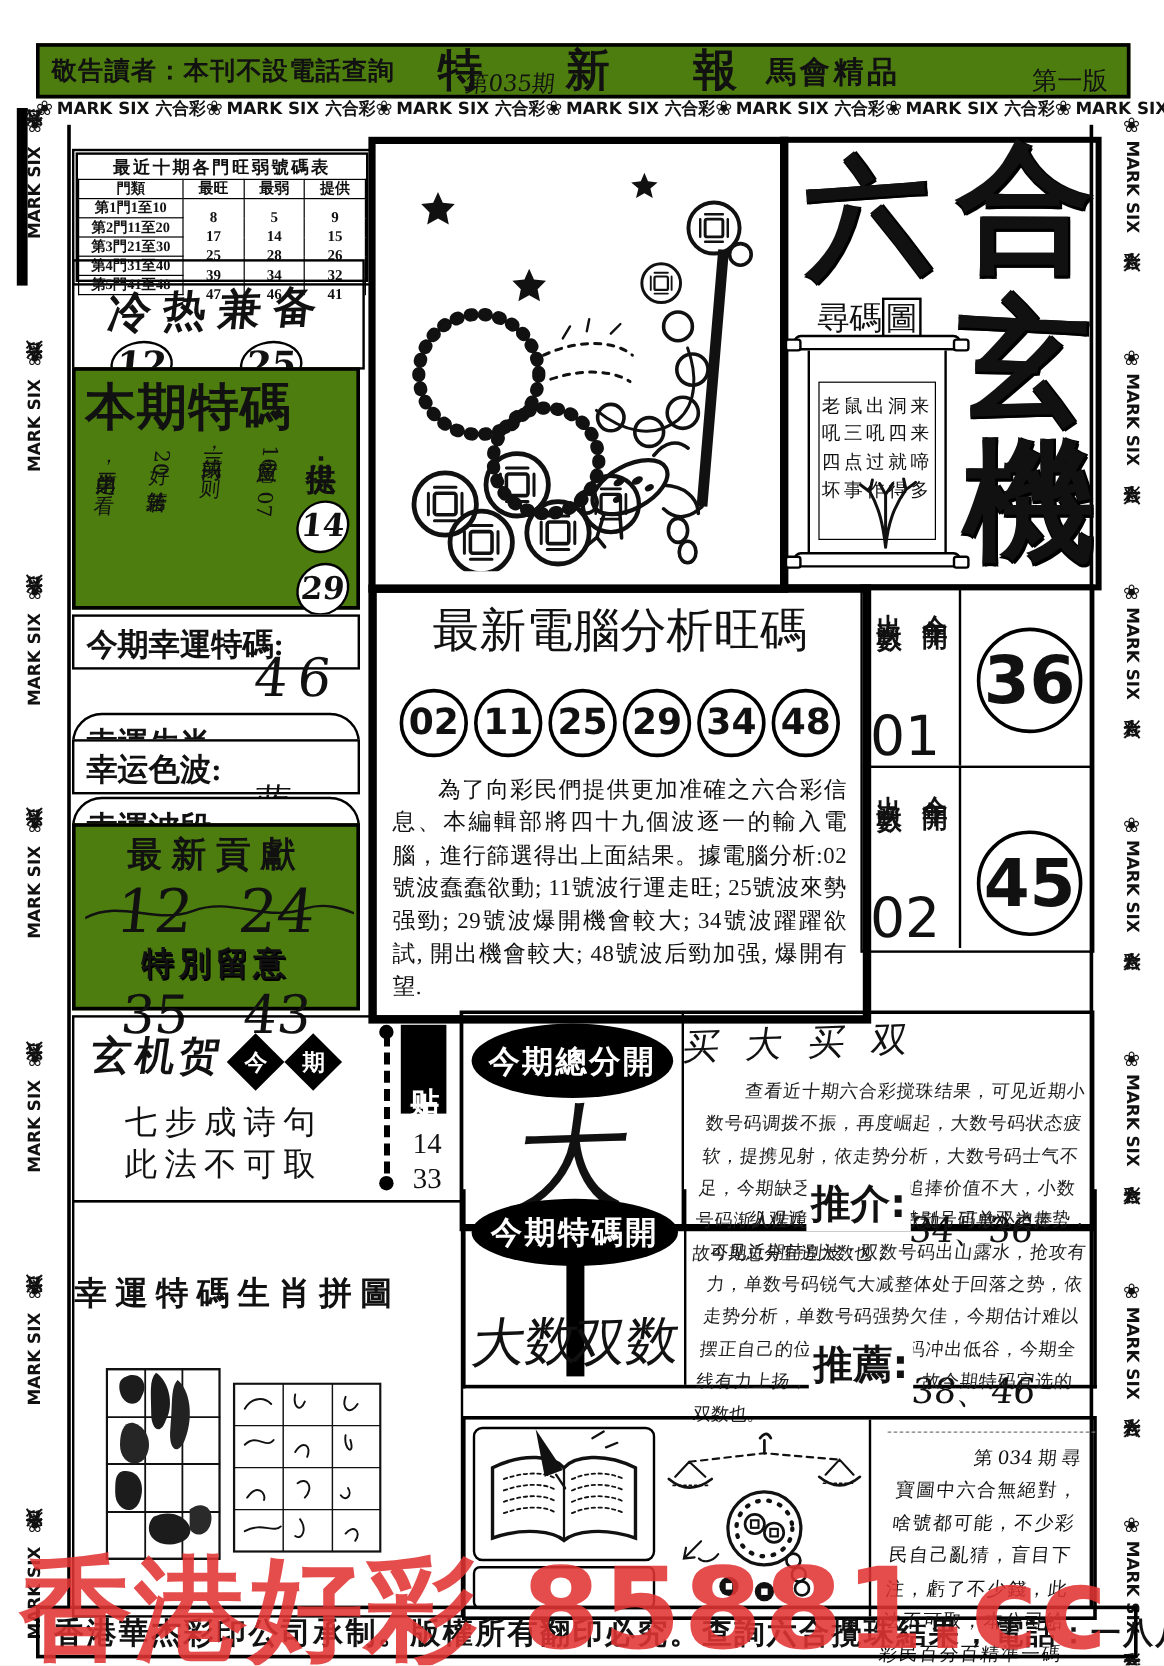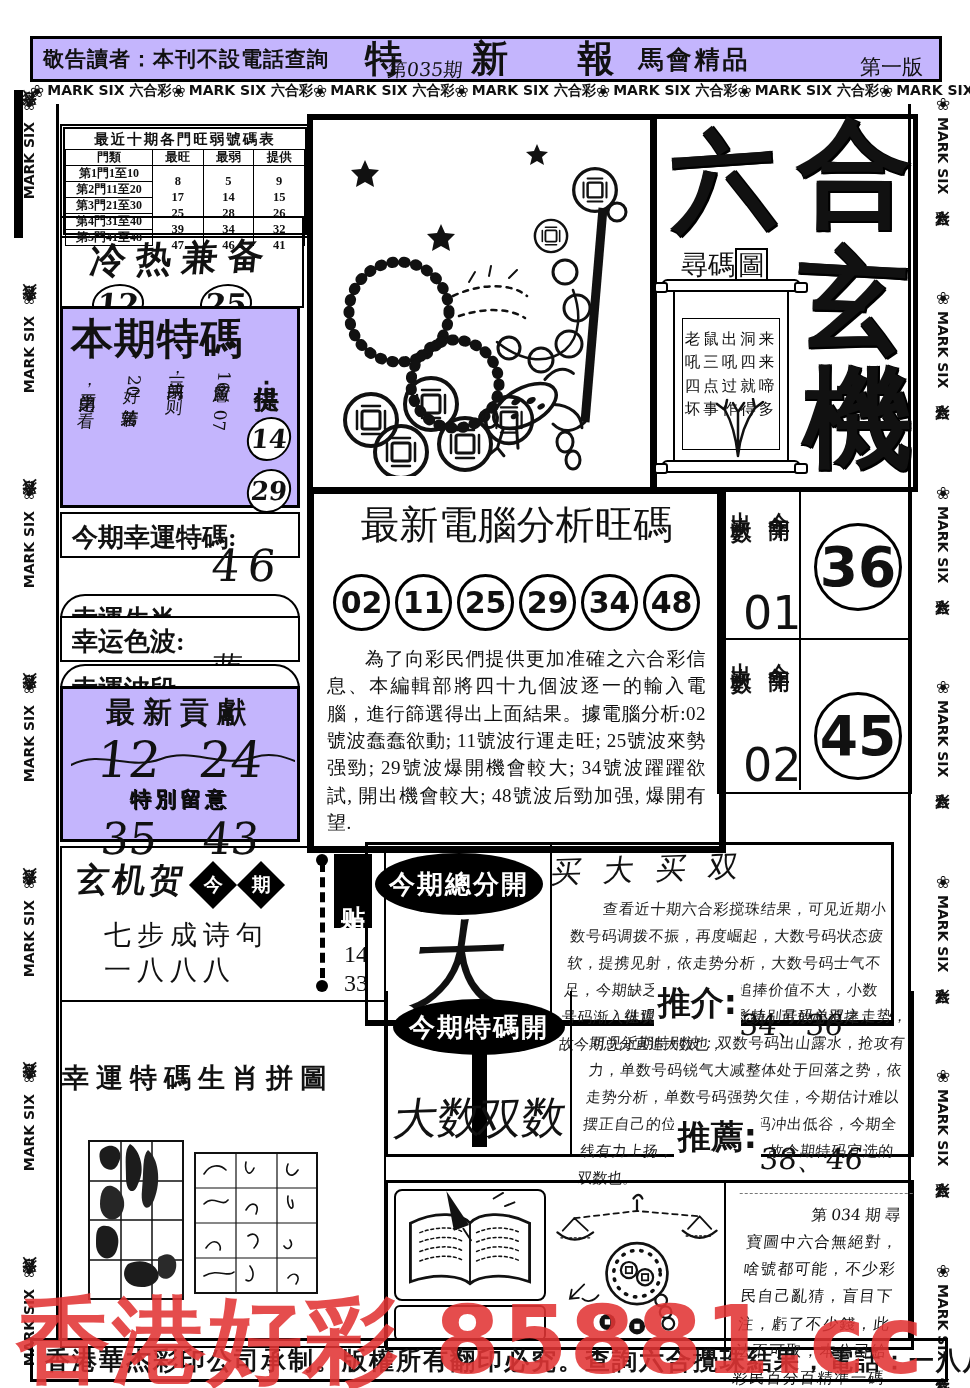"敬告讀者：本刊不設電話查詢" .bx { background: #c4b5fd -> #4d7c0f }
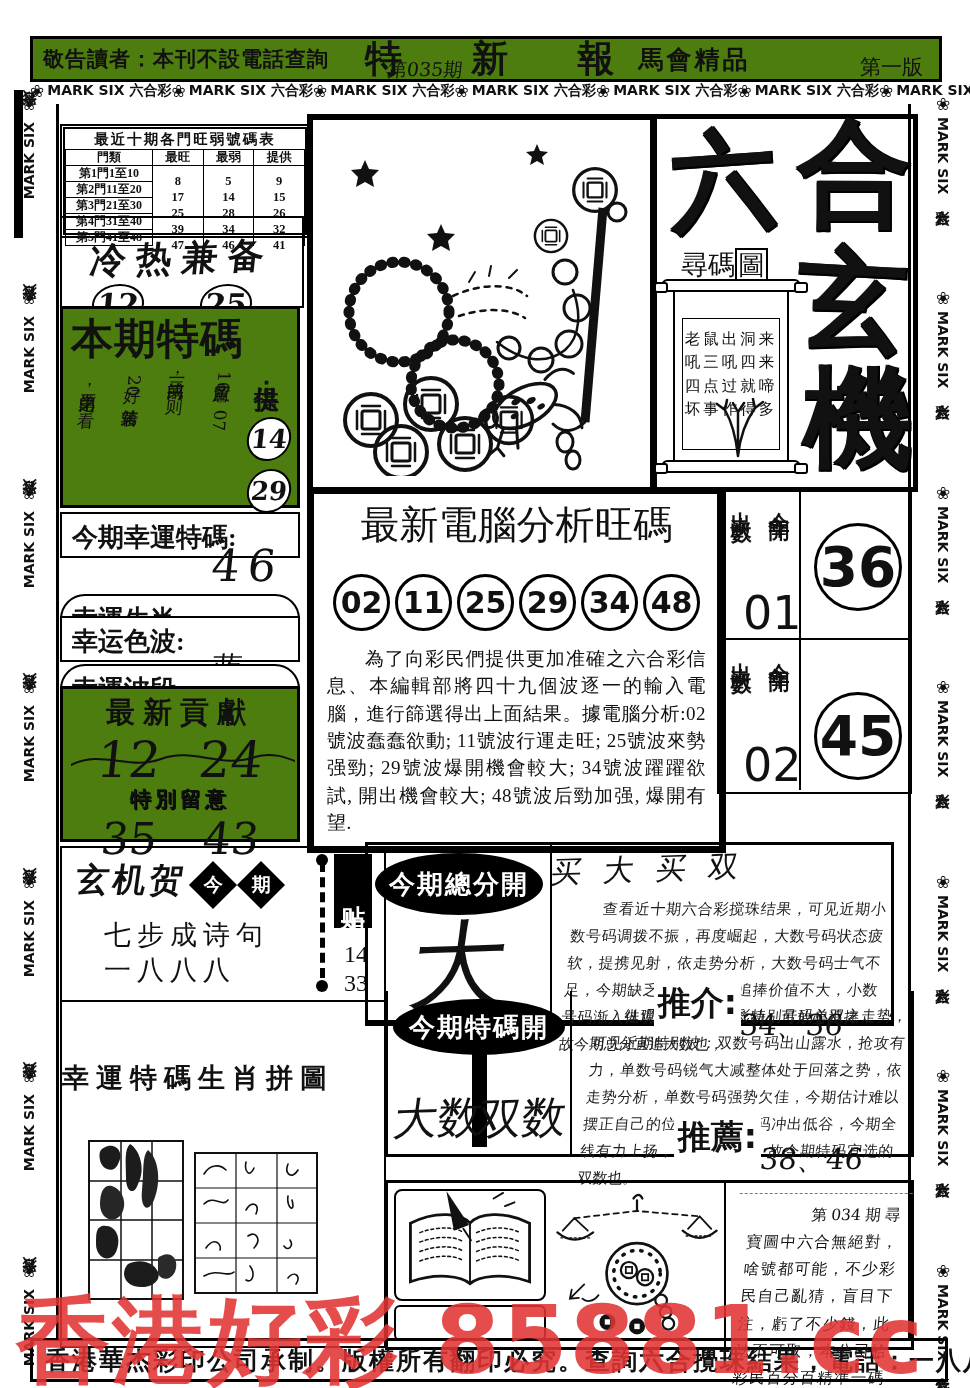"01" .app-count { left: 24px -> 6px }
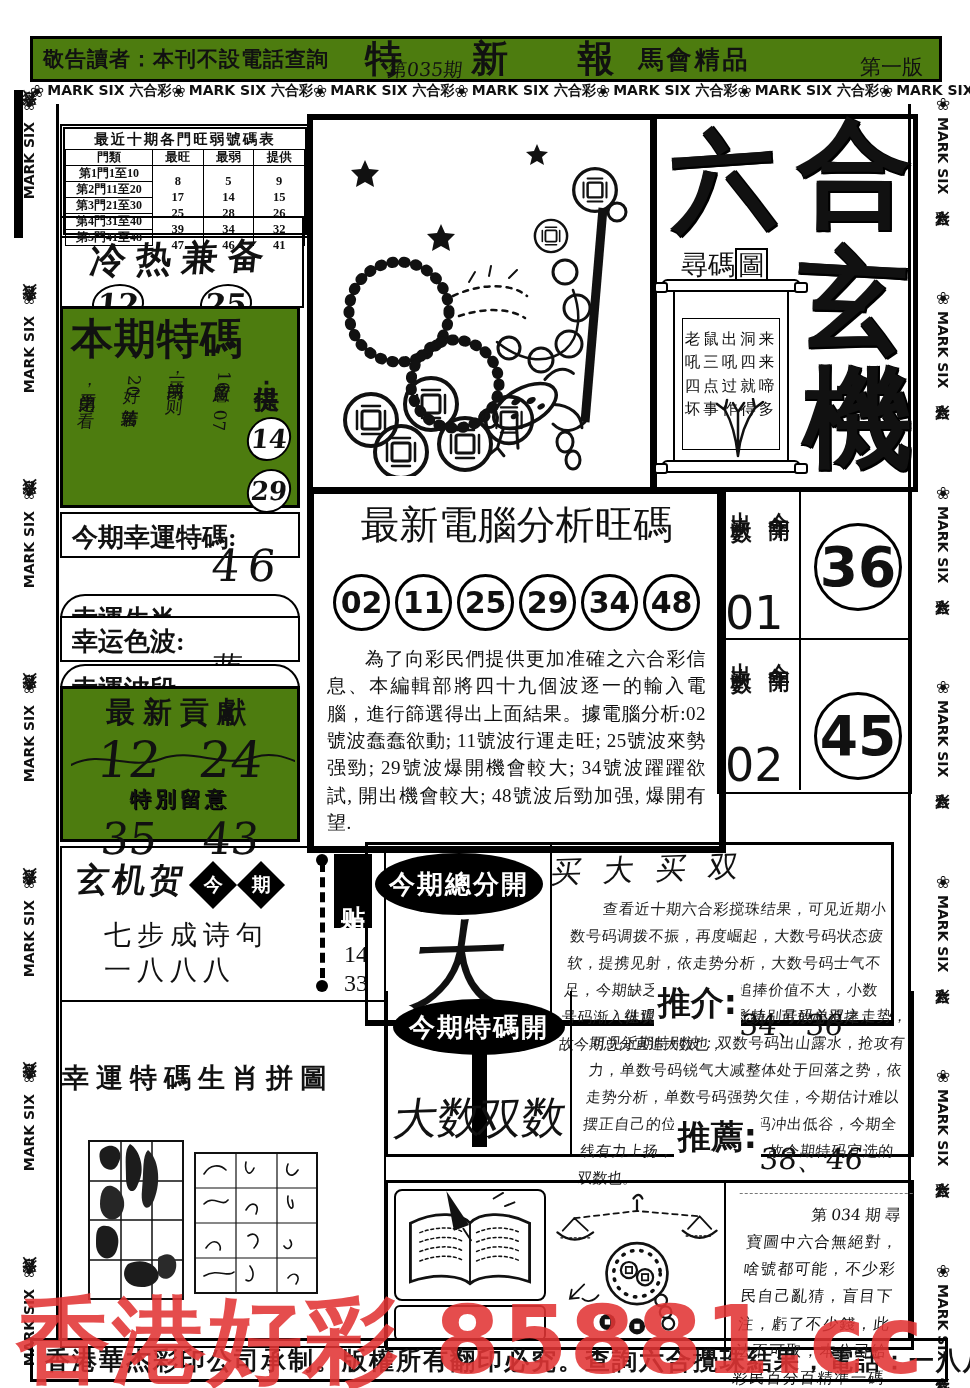"特別留意" .note-label { font-size: 21px -> 27px }
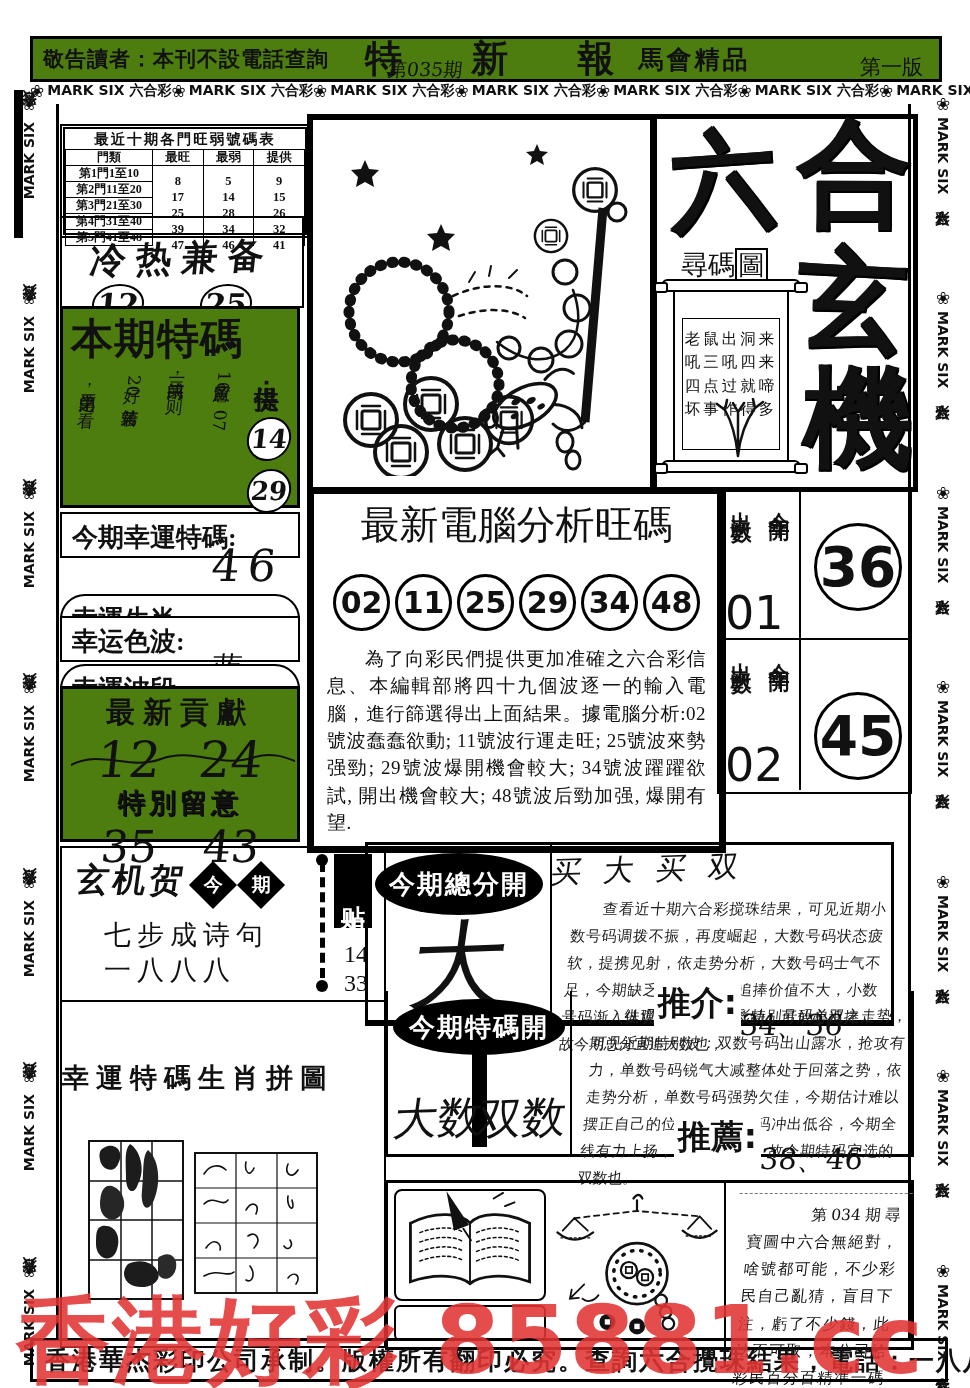"今期總分開" .k1 { left: 365px -> 383px }
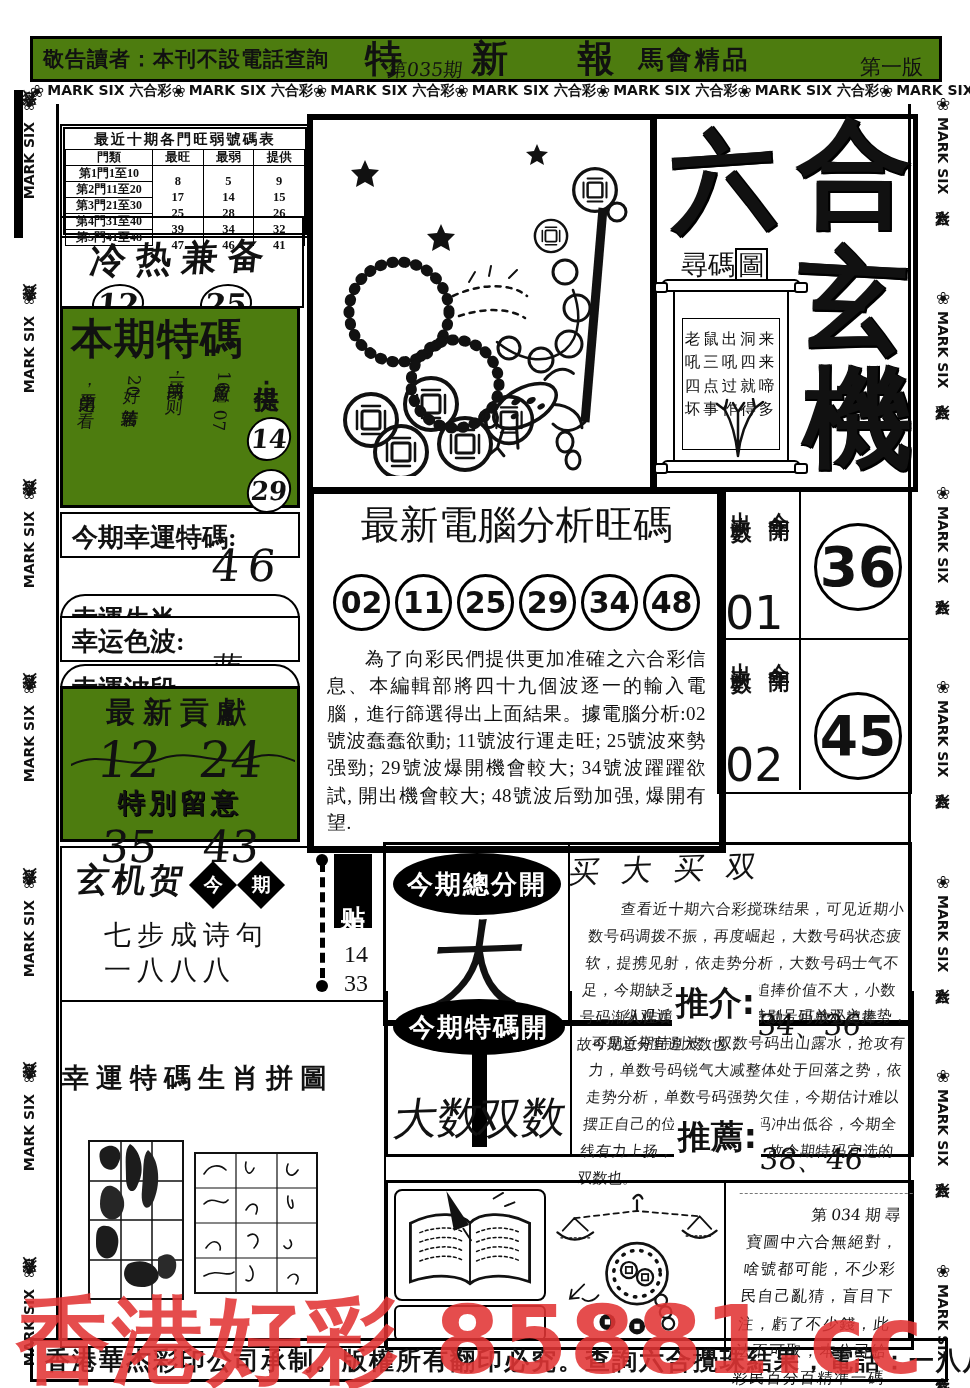"一八八八" div { text: 一八八八 -> 此法不可取 }
